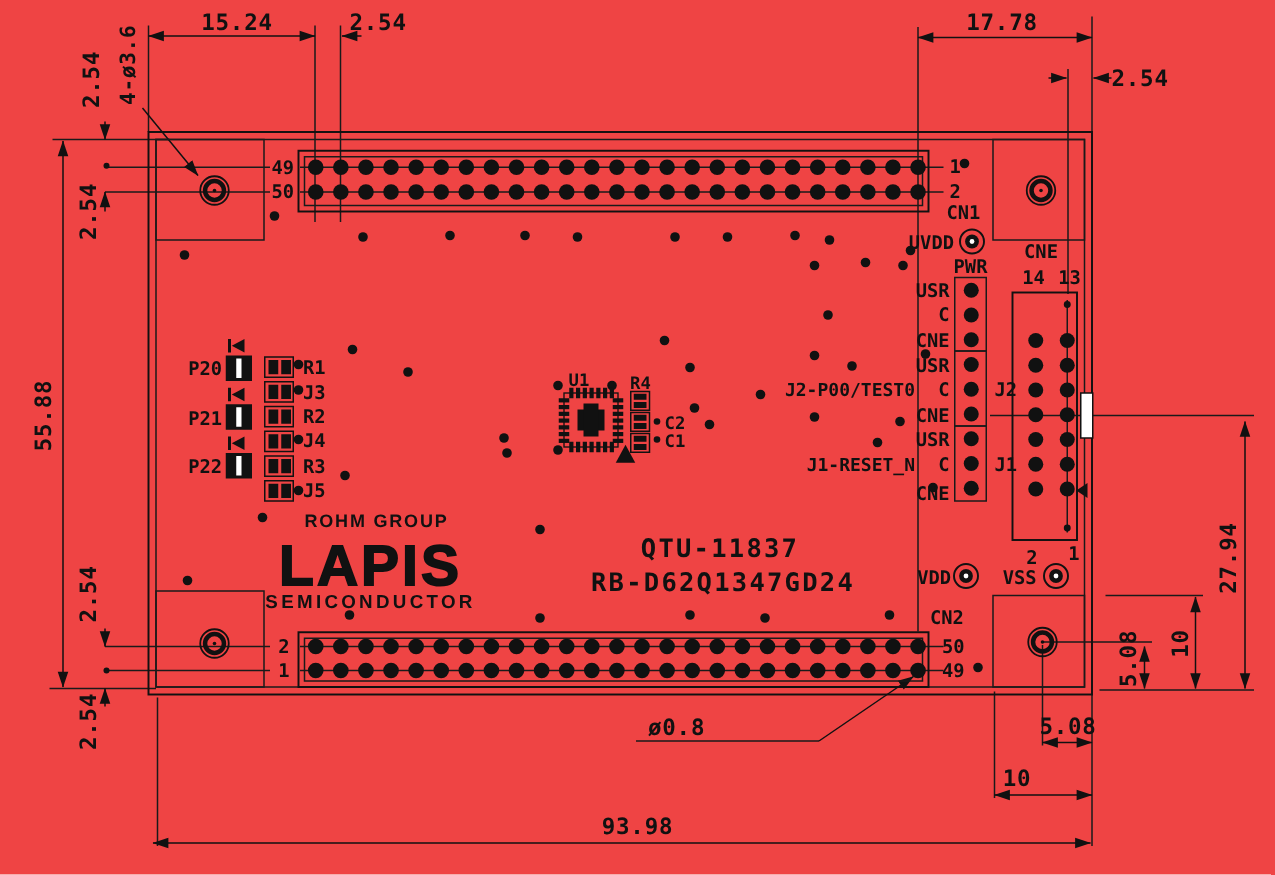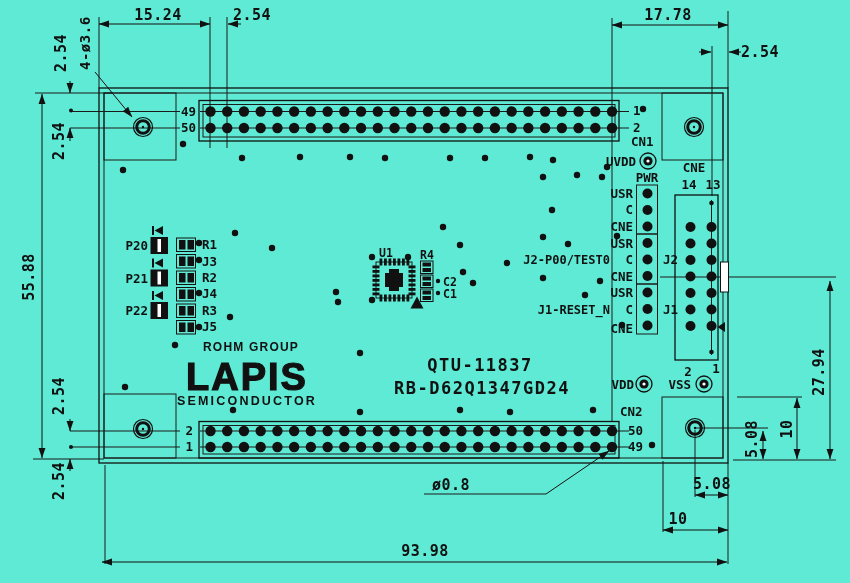"15.24" .stage { background: #5eead4 -> #ef4444 }
